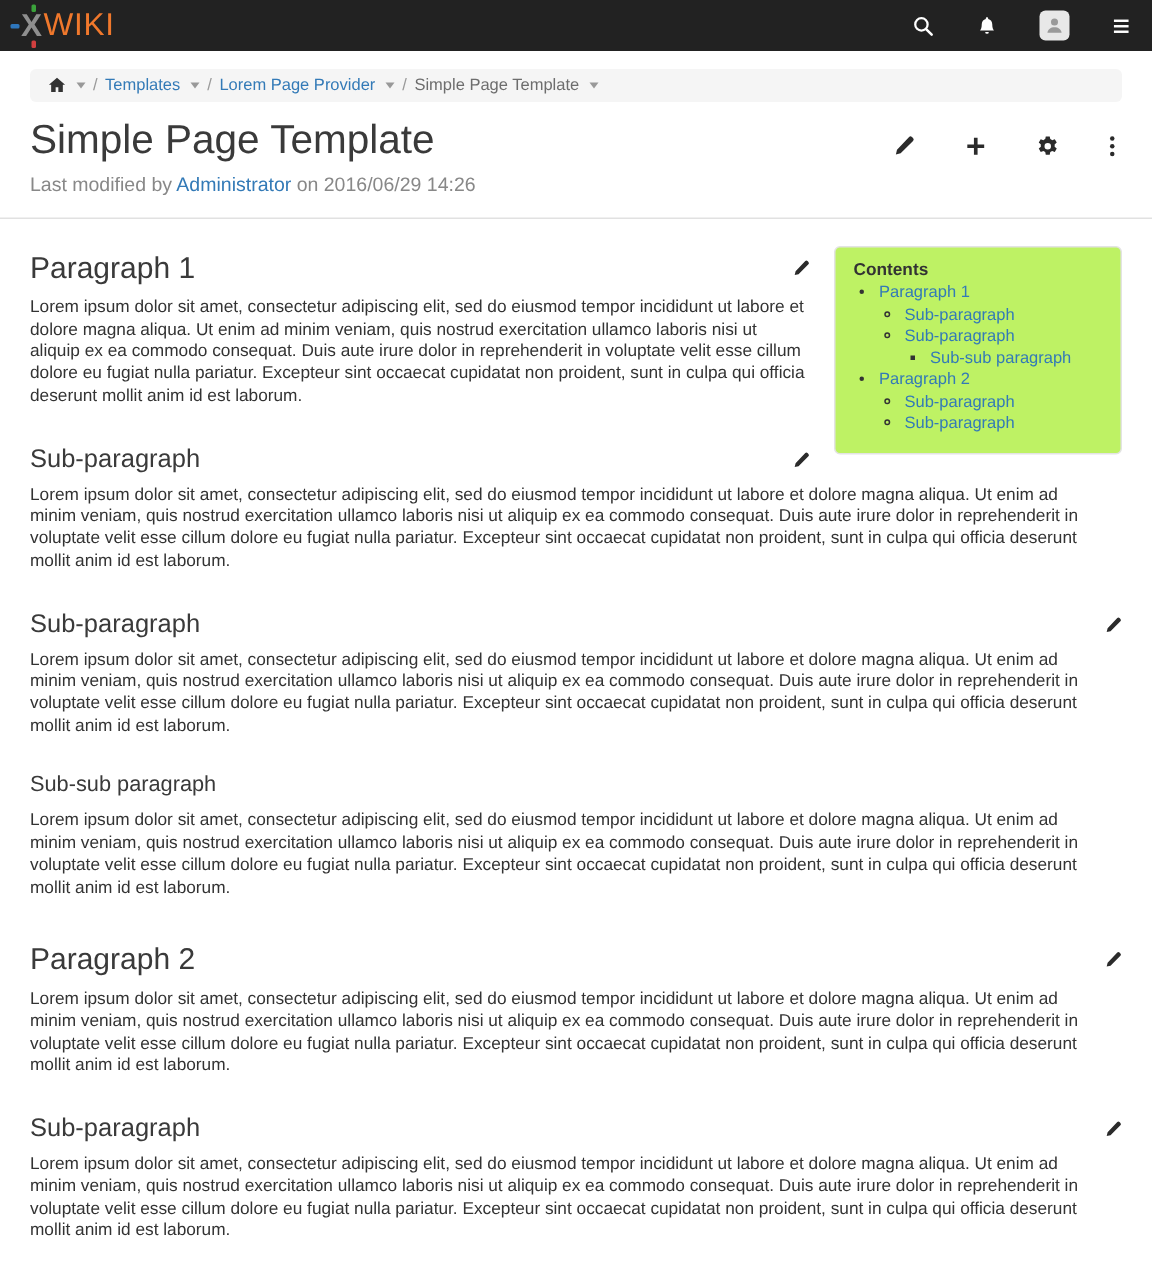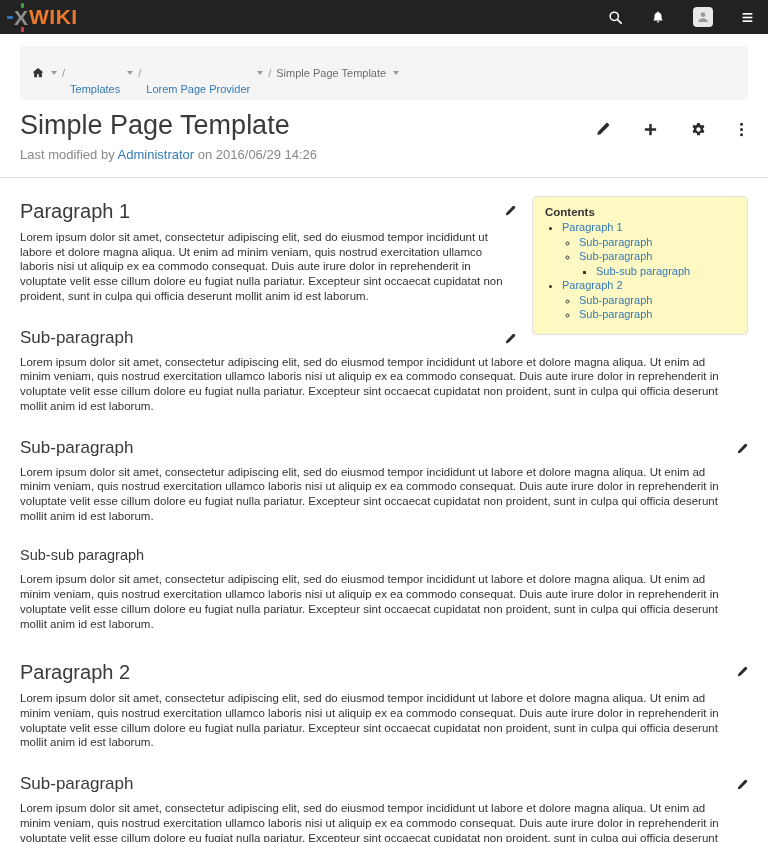"WIKI" .logo-wiki { font-weight: bold -> normal }
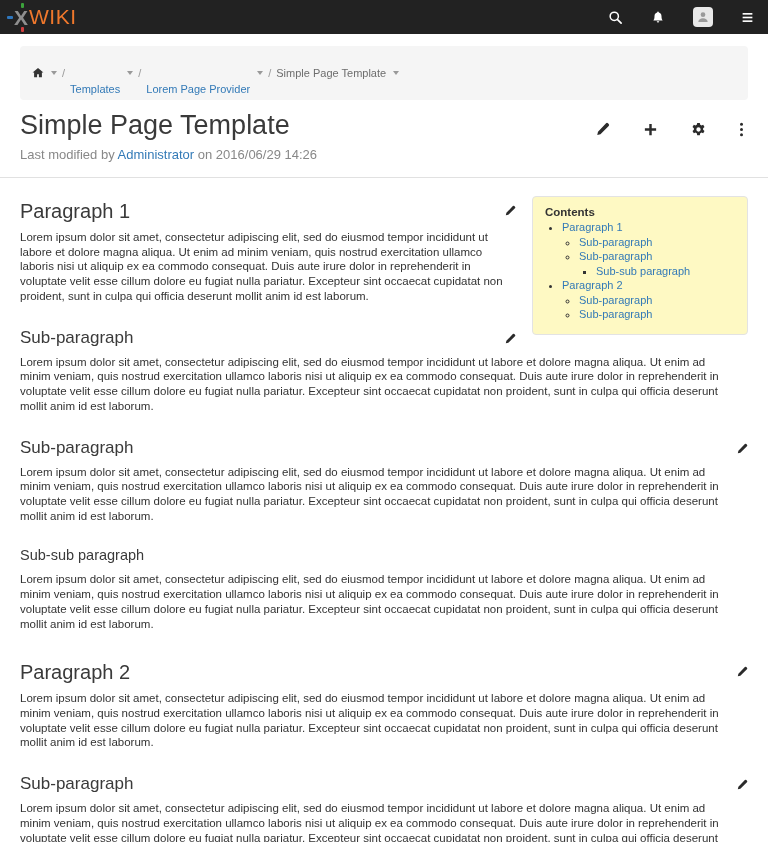"Templates" a { margin-top: 32px -> none }
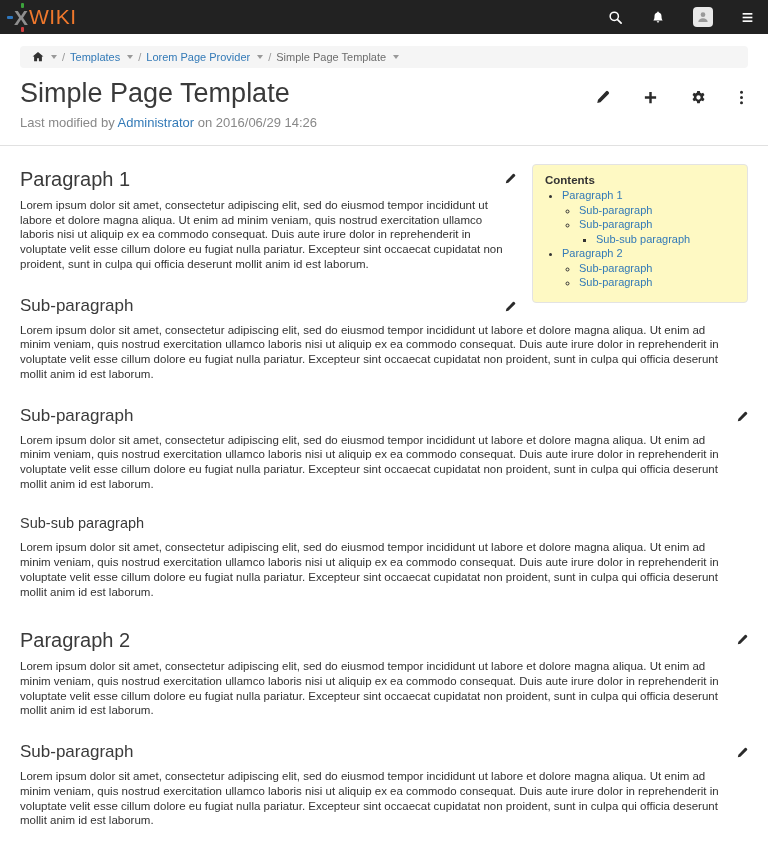"Contents" .toc-panel { background: #fef9c3 -> #bef264; width: 216px -> 192px }
